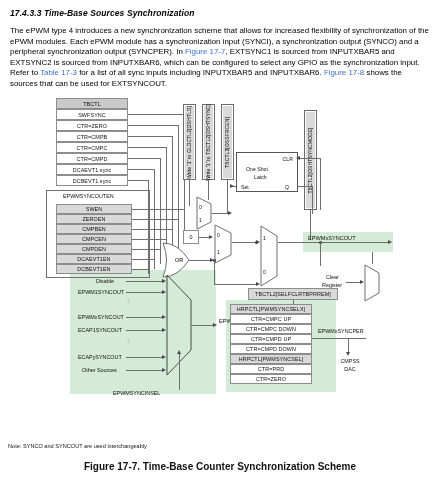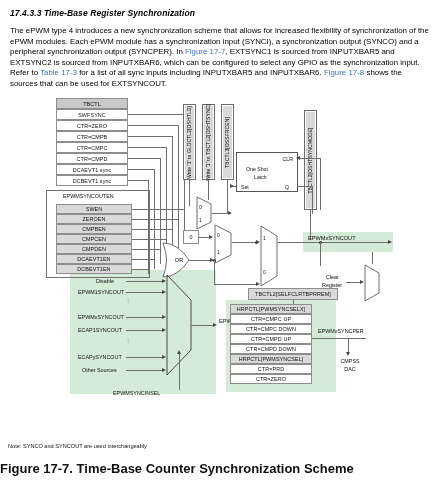"17.4.3.3 Time-Base Register" div.sec-title { text: Register -> Sources }
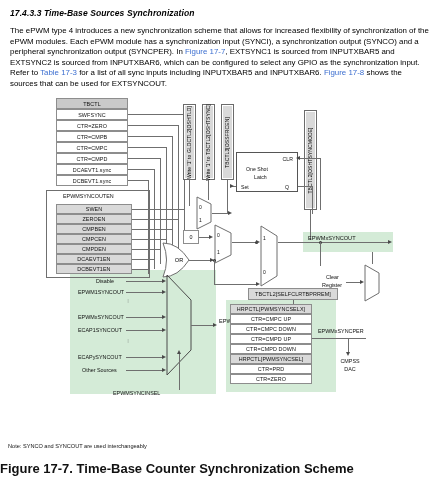"Figure 17-7. Time-Base Counter" .figcap { font-size: 13px -> 10px; text-align: left -> center }
